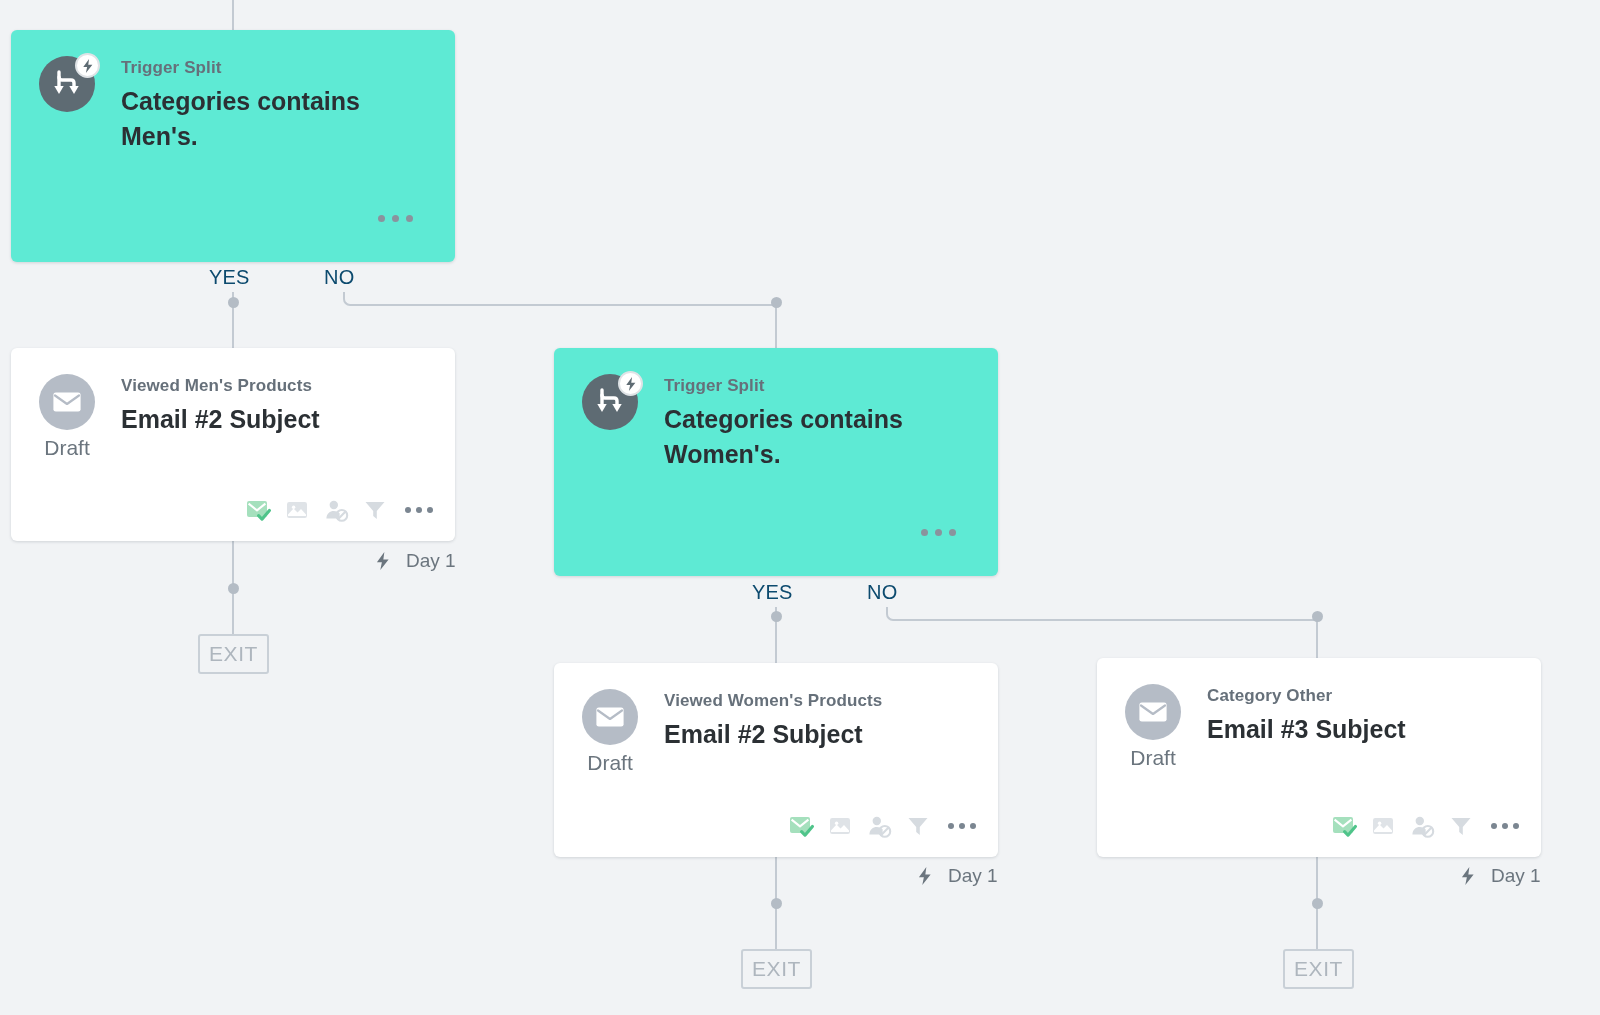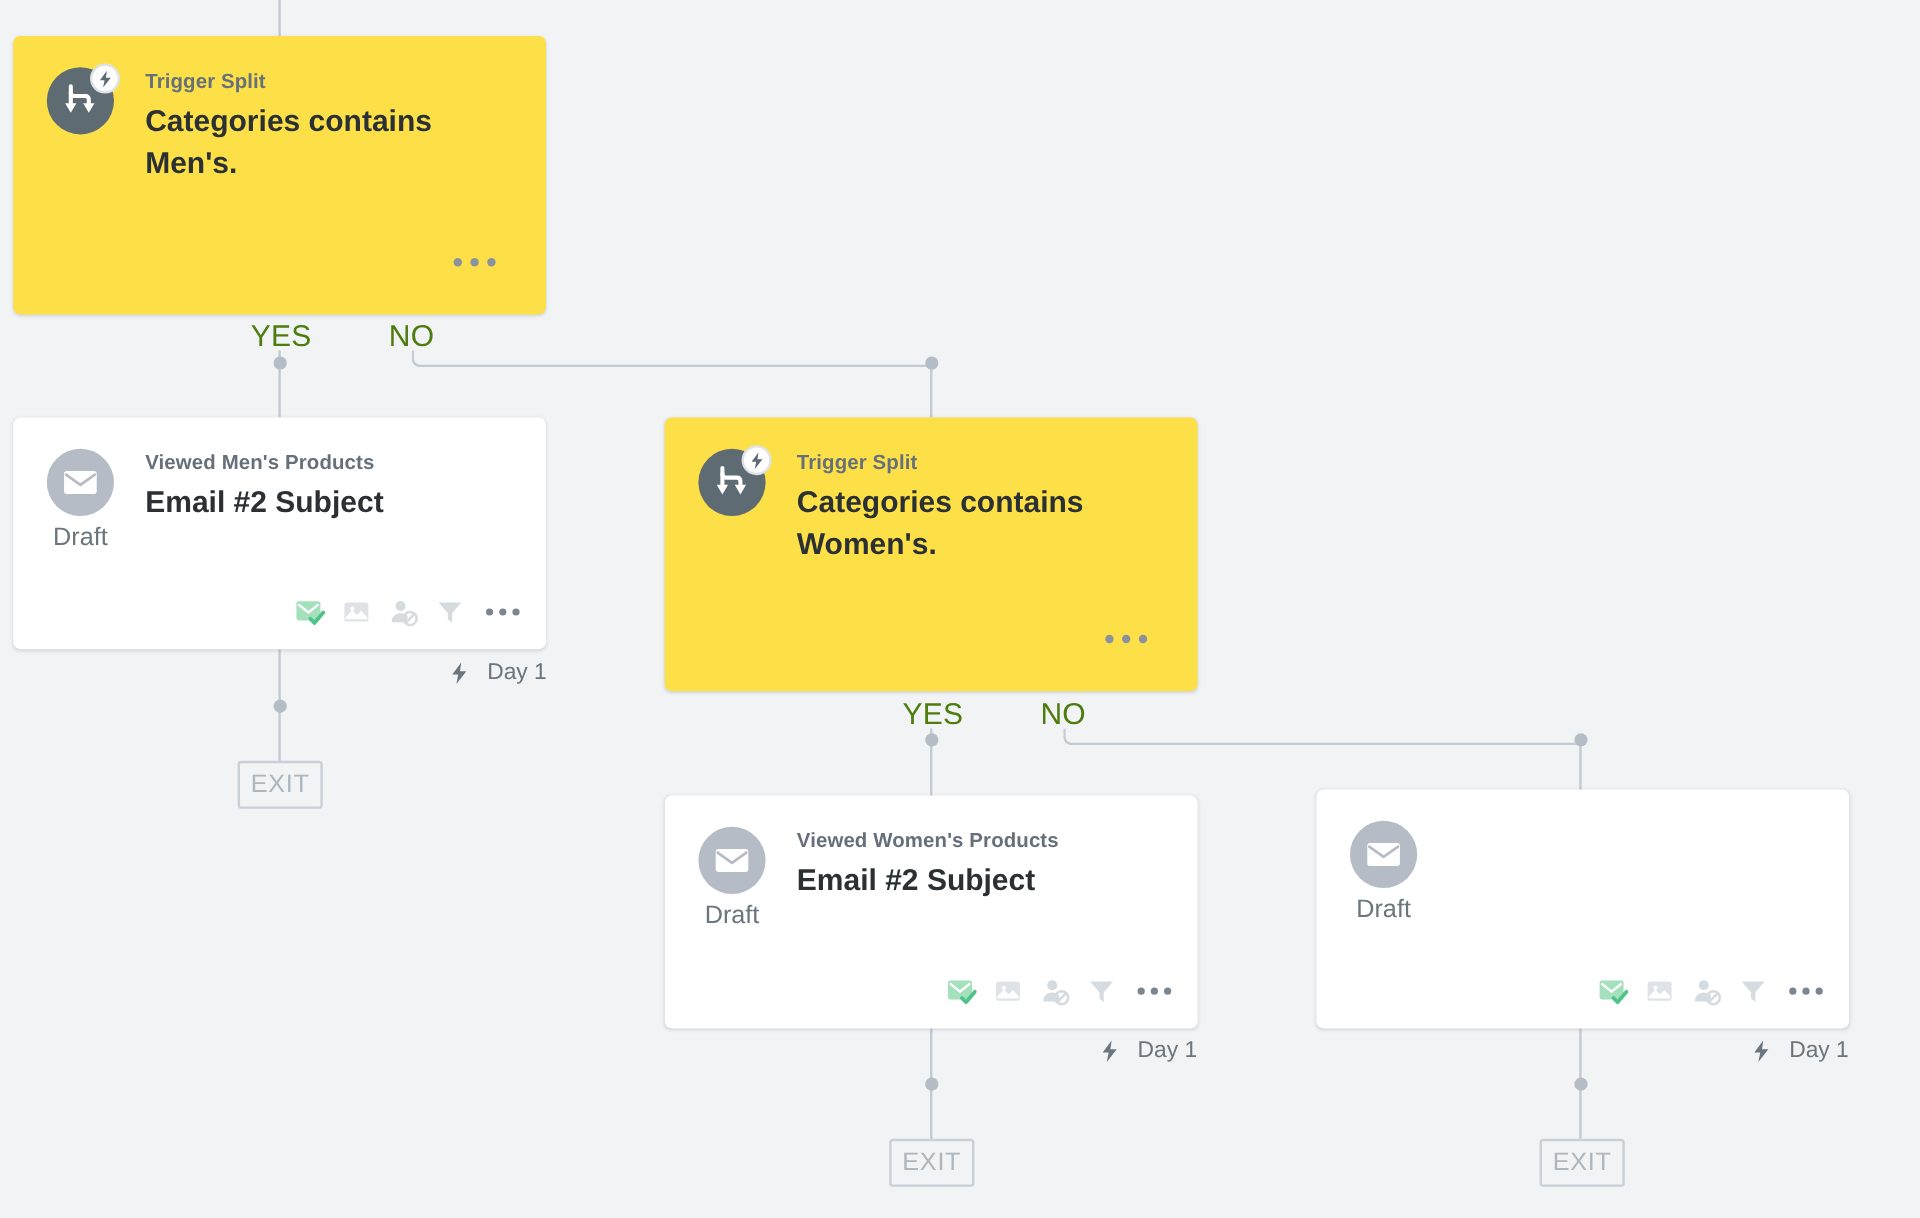"Trigger Split" .card.split { background: #fde047 -> #5eead4 }
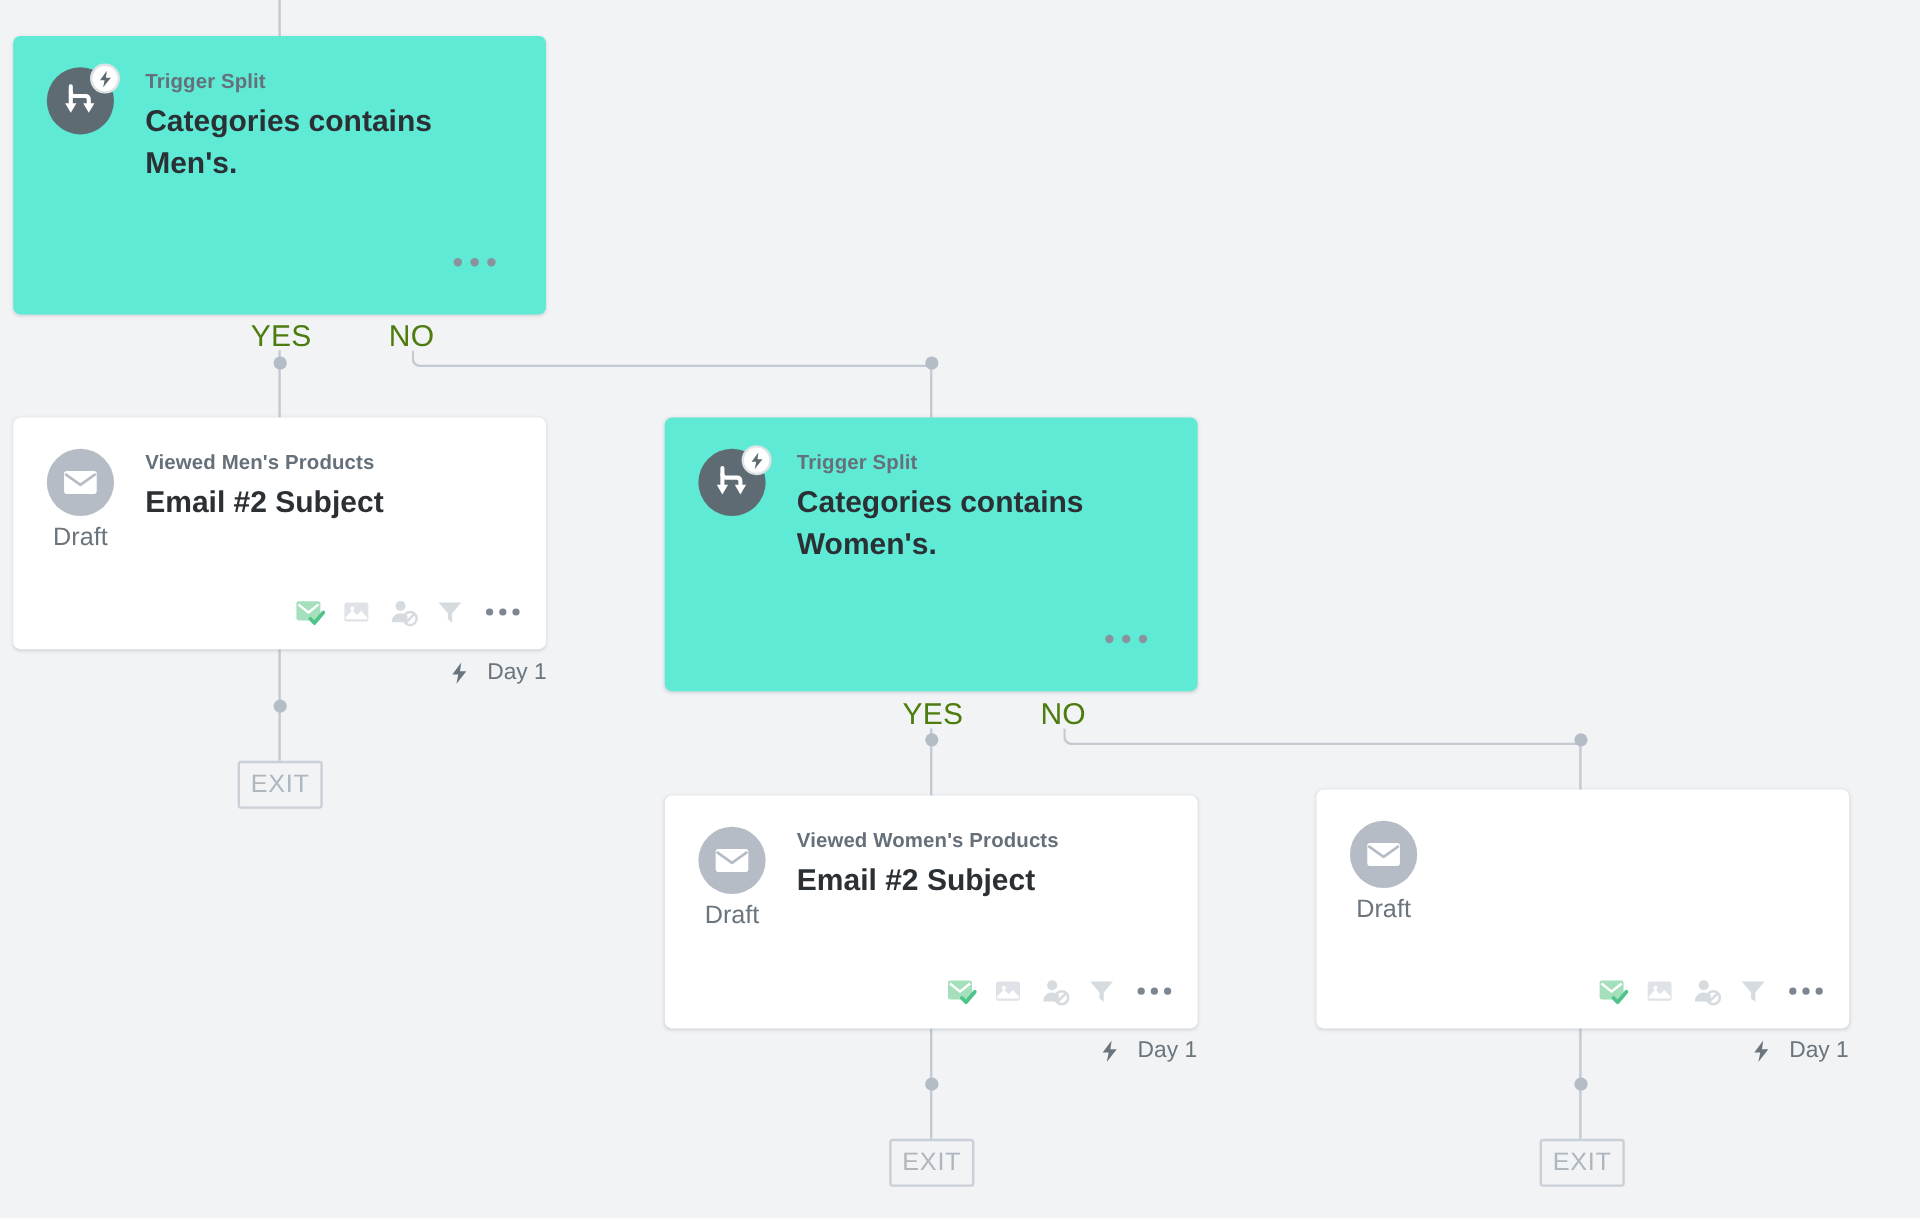"YES" .branch-label { color: #4d7c0f -> #0c4a6e; font-size: 25px -> 20px }
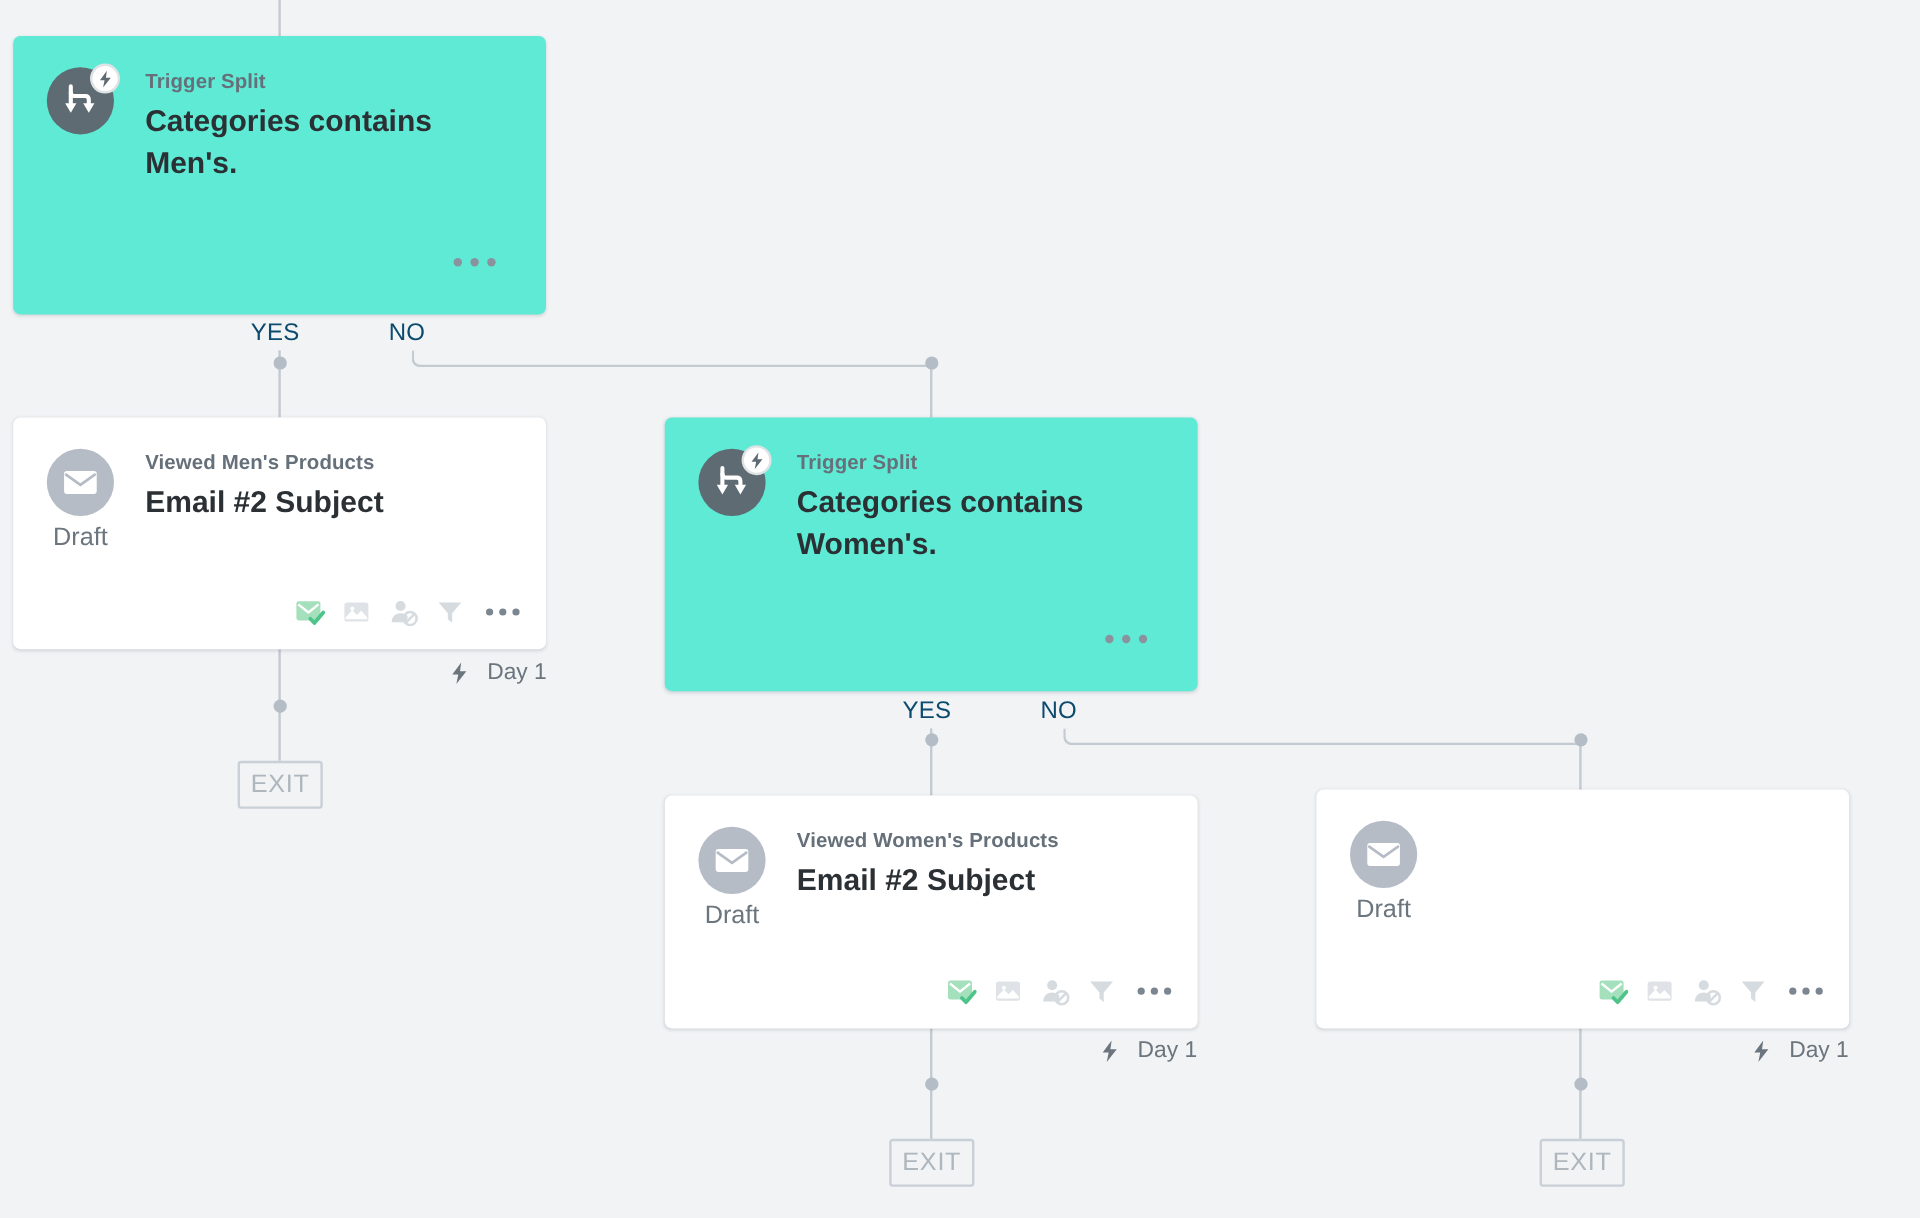"Category Other" div.text-col { html: none -> <div> <div>Category Other</div> <div>Email #3 Subject</div> </div> }
